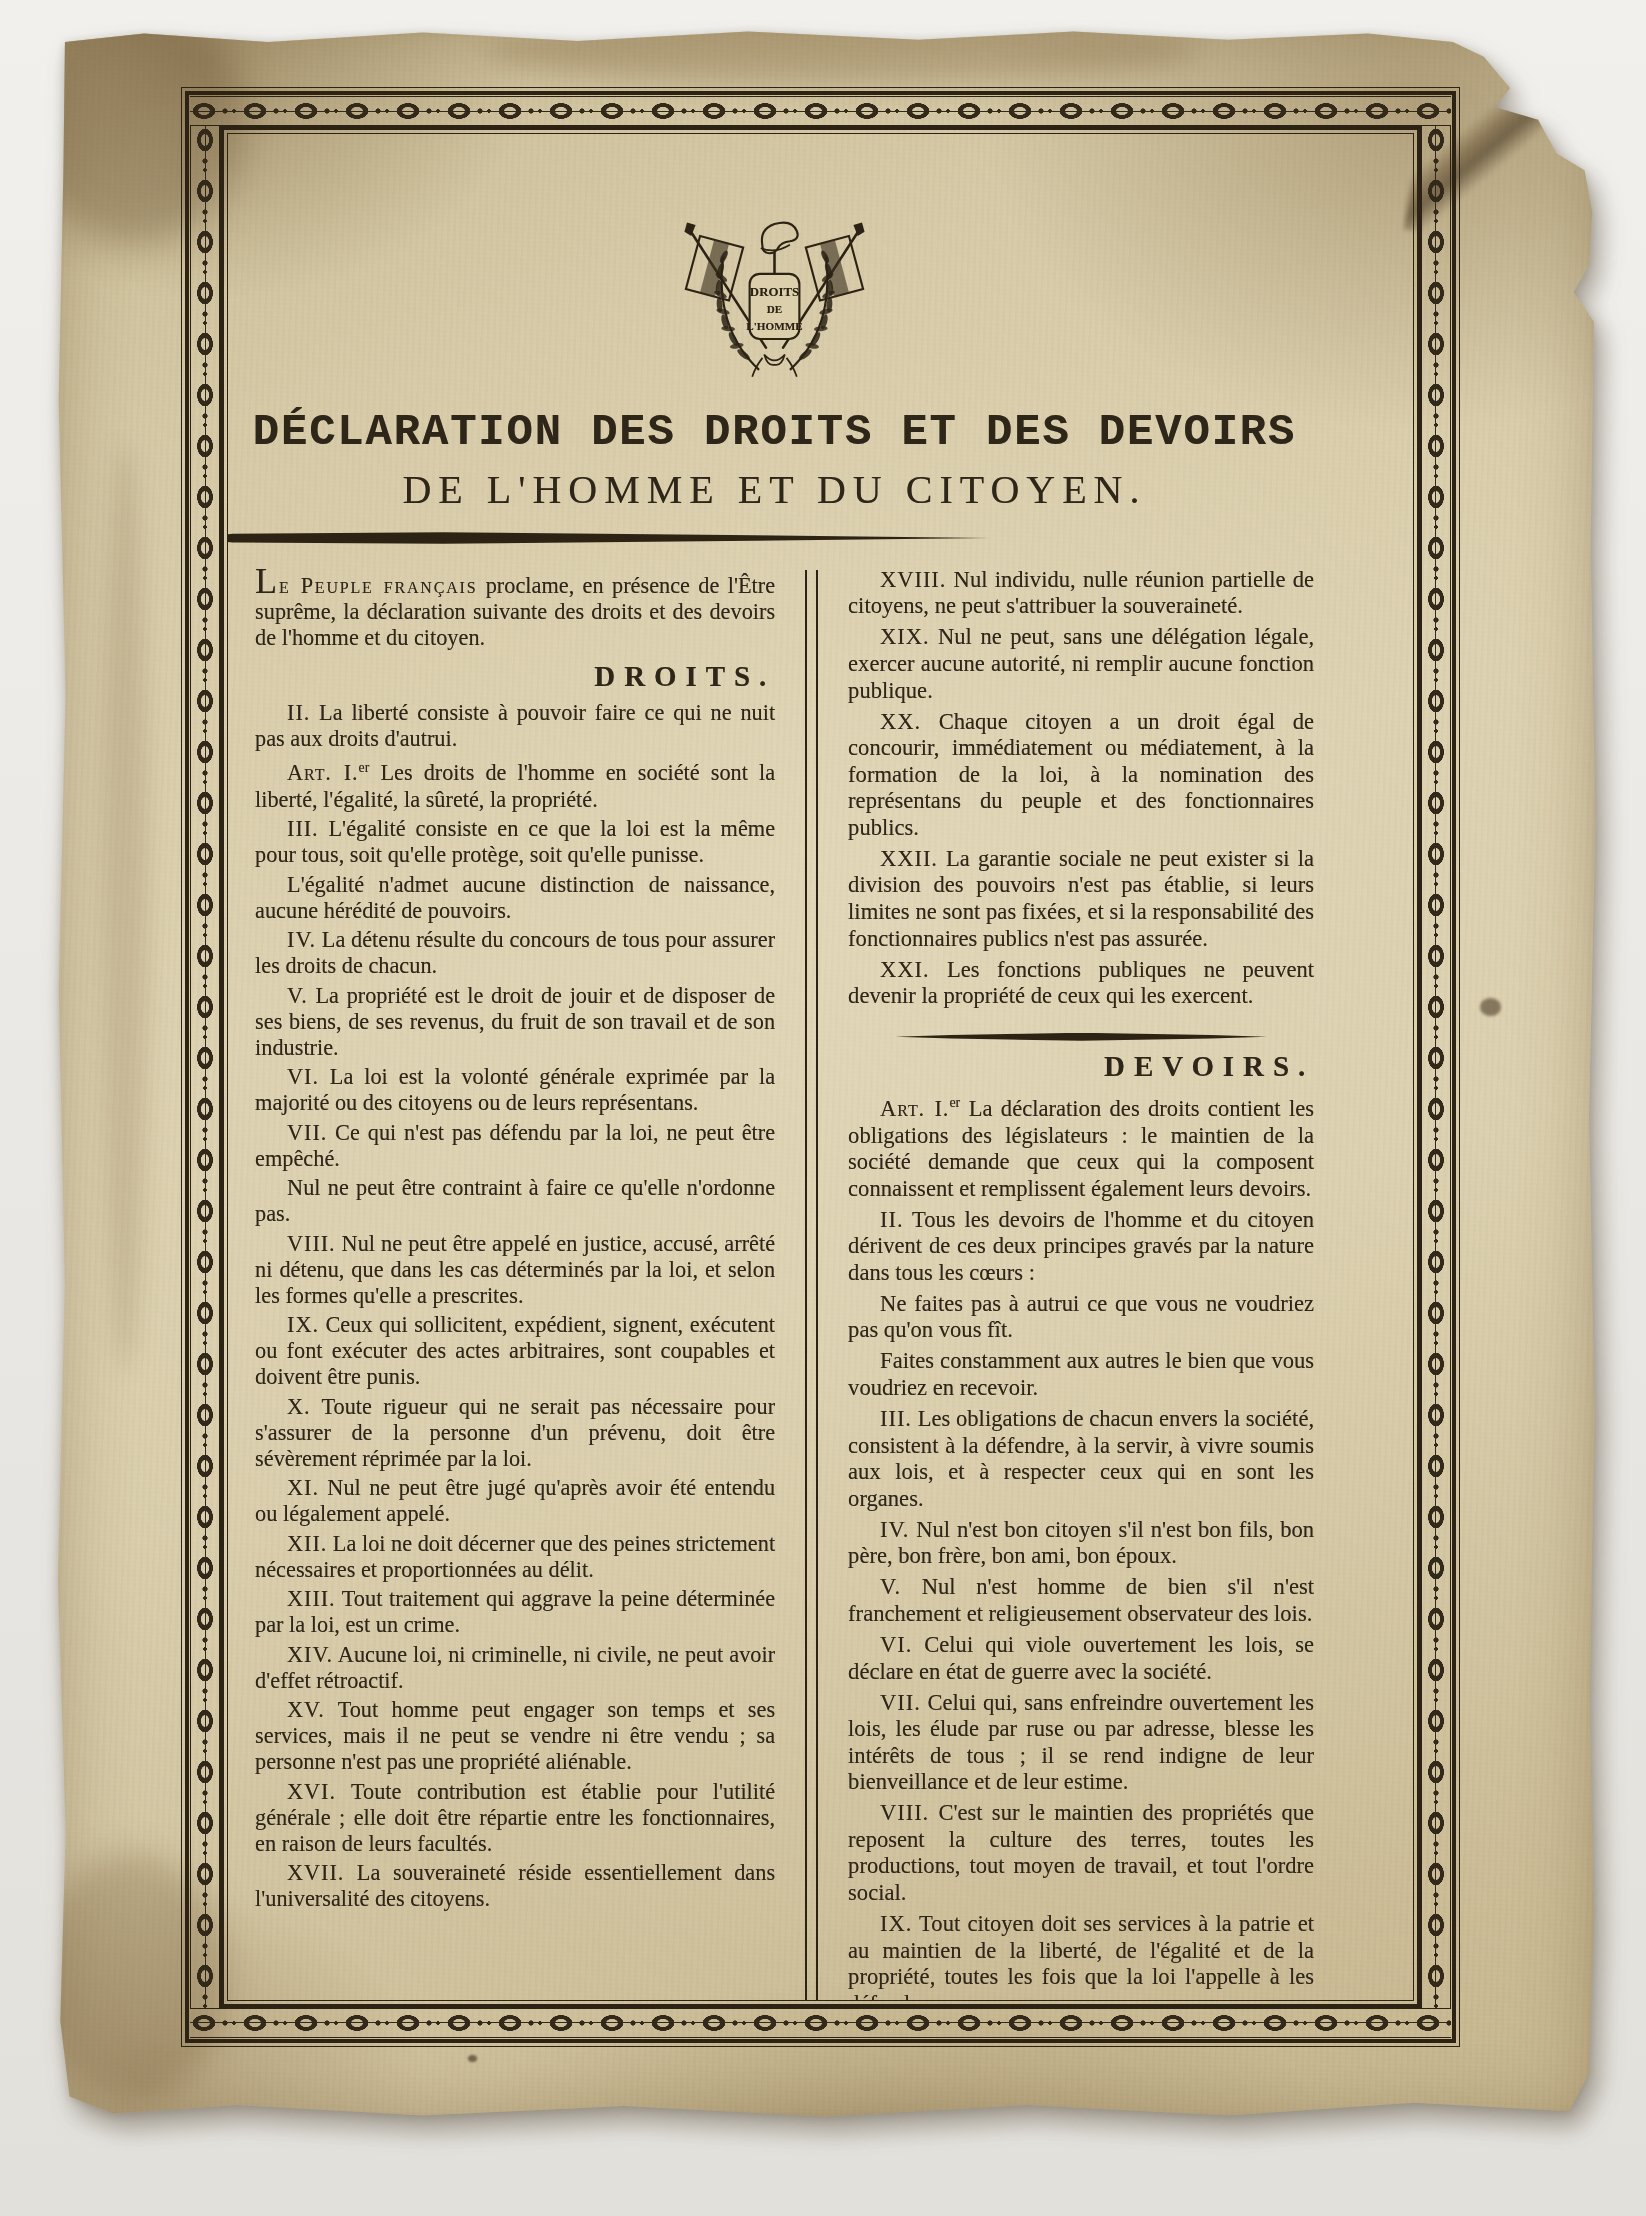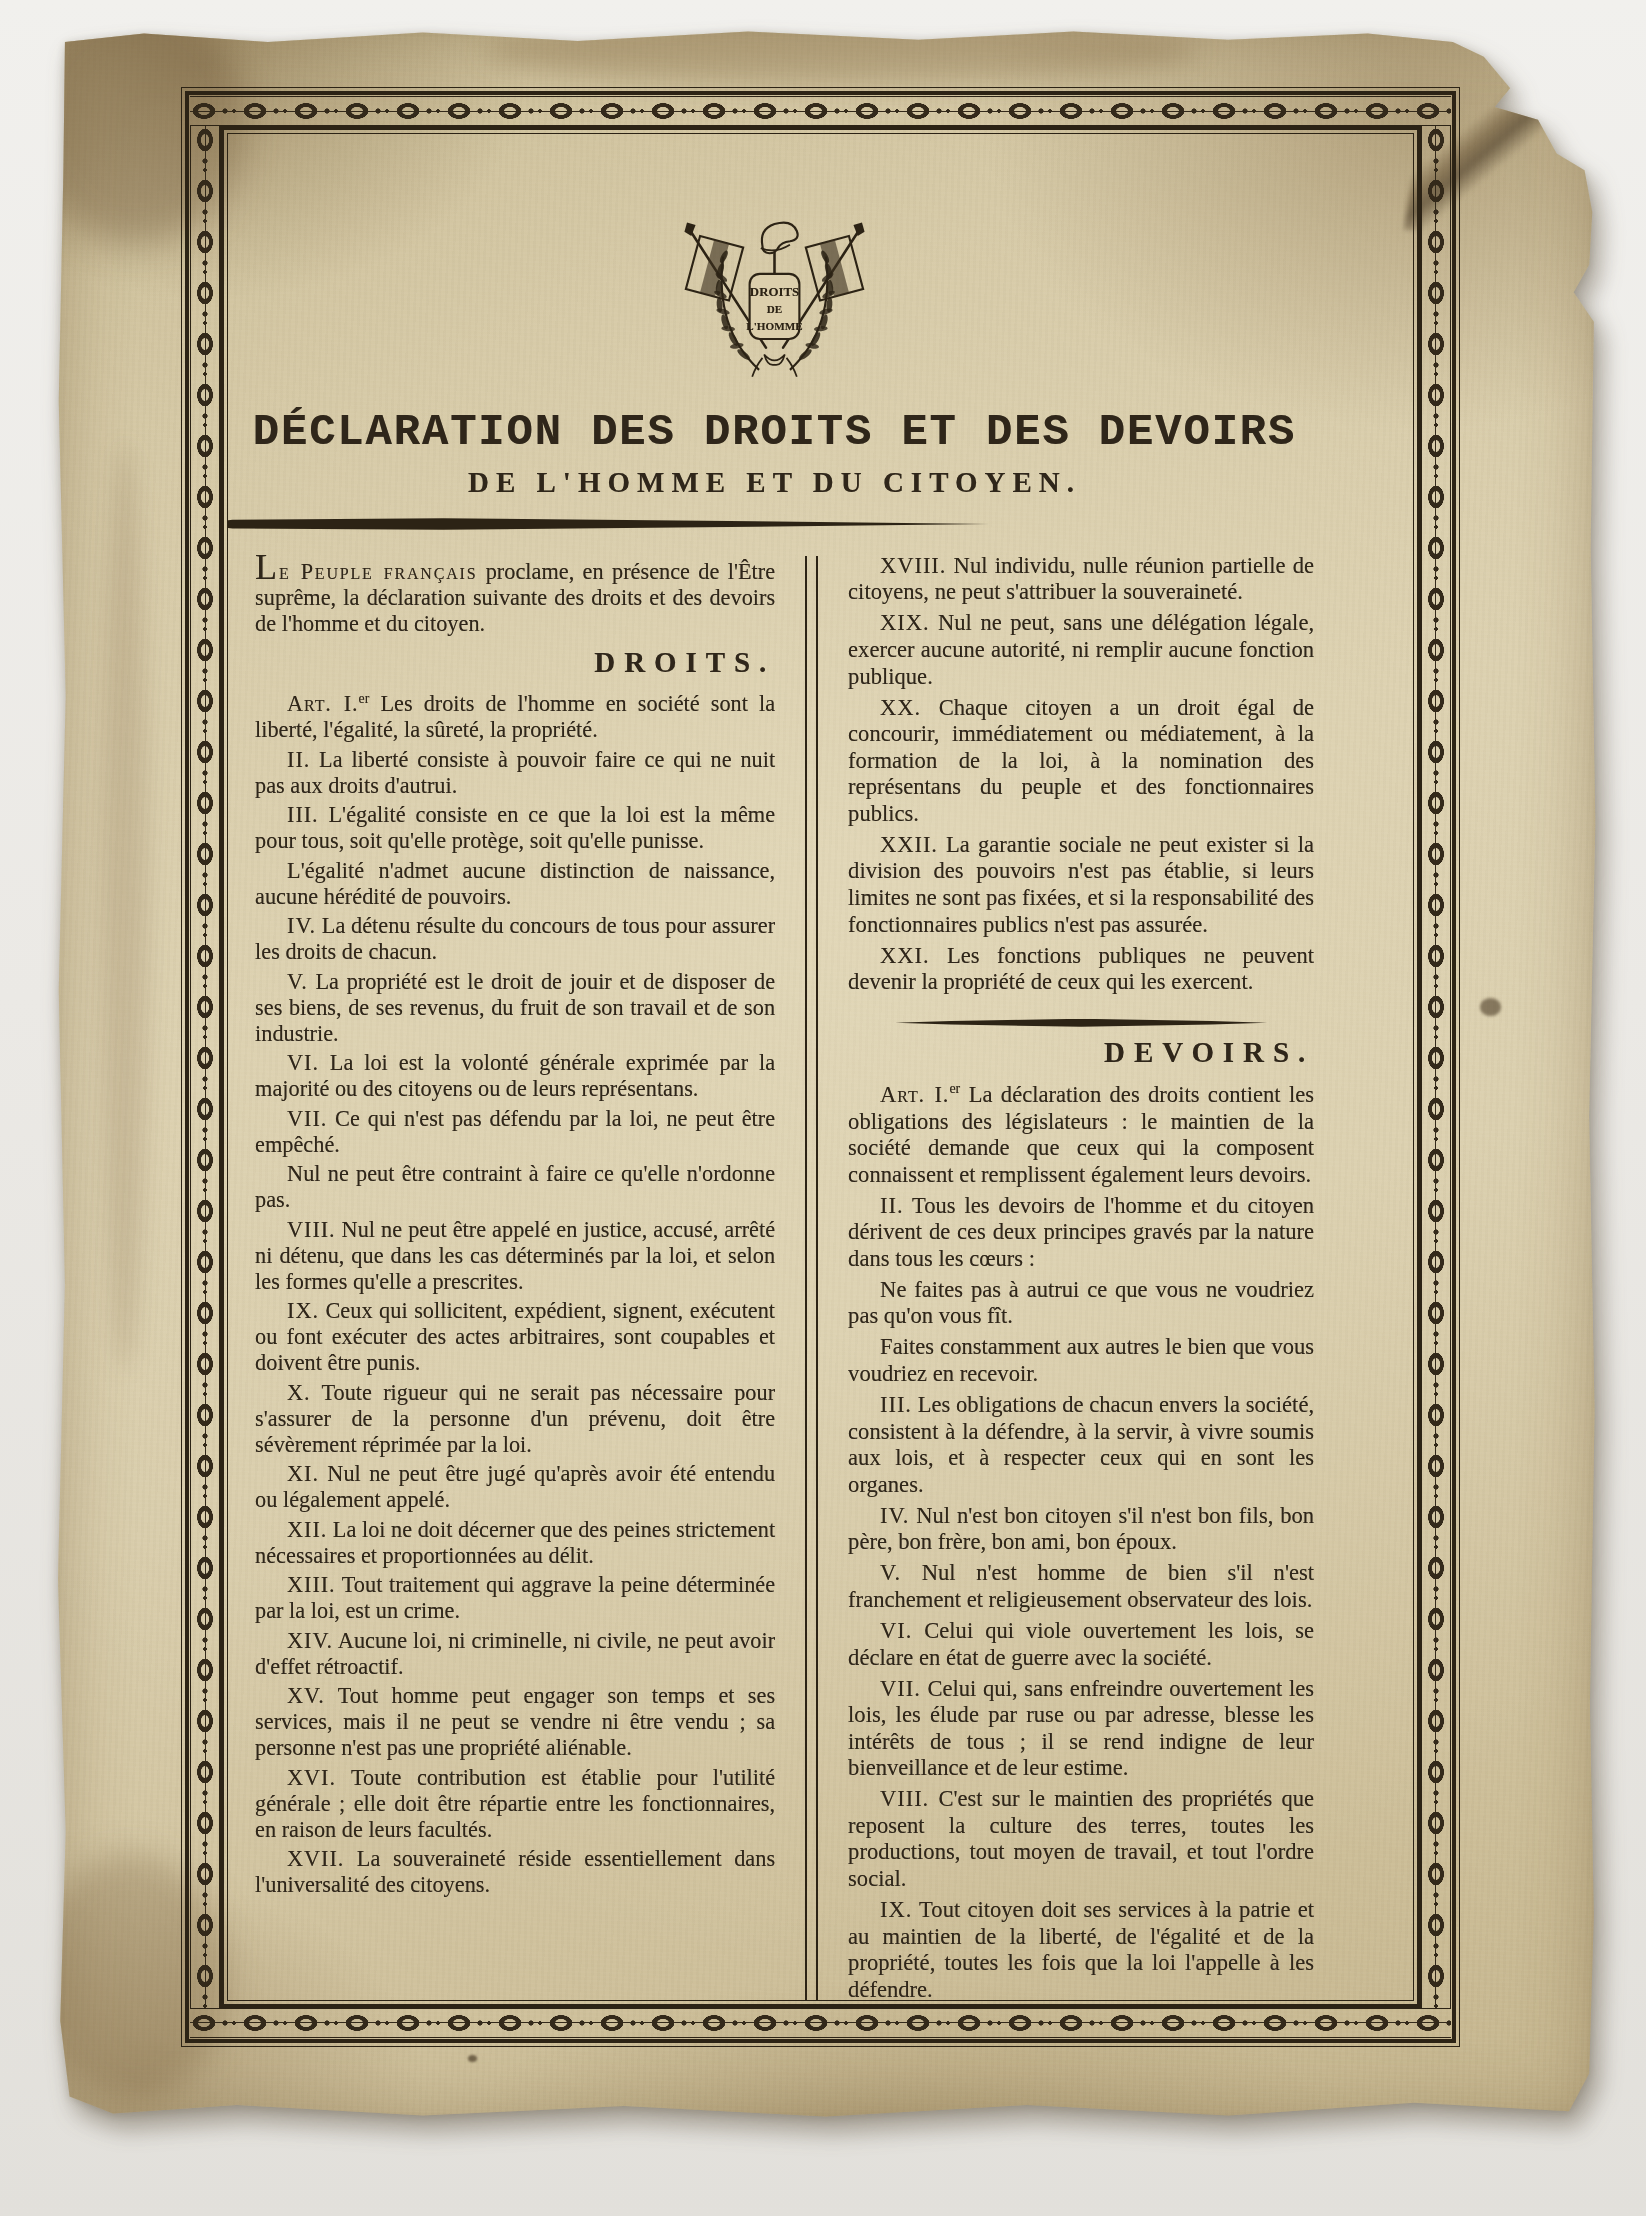"DE L'HOMME ET DU CITOYEN." h2.title2 { font-size: 29px -> 40px; font-weight: bold -> normal }
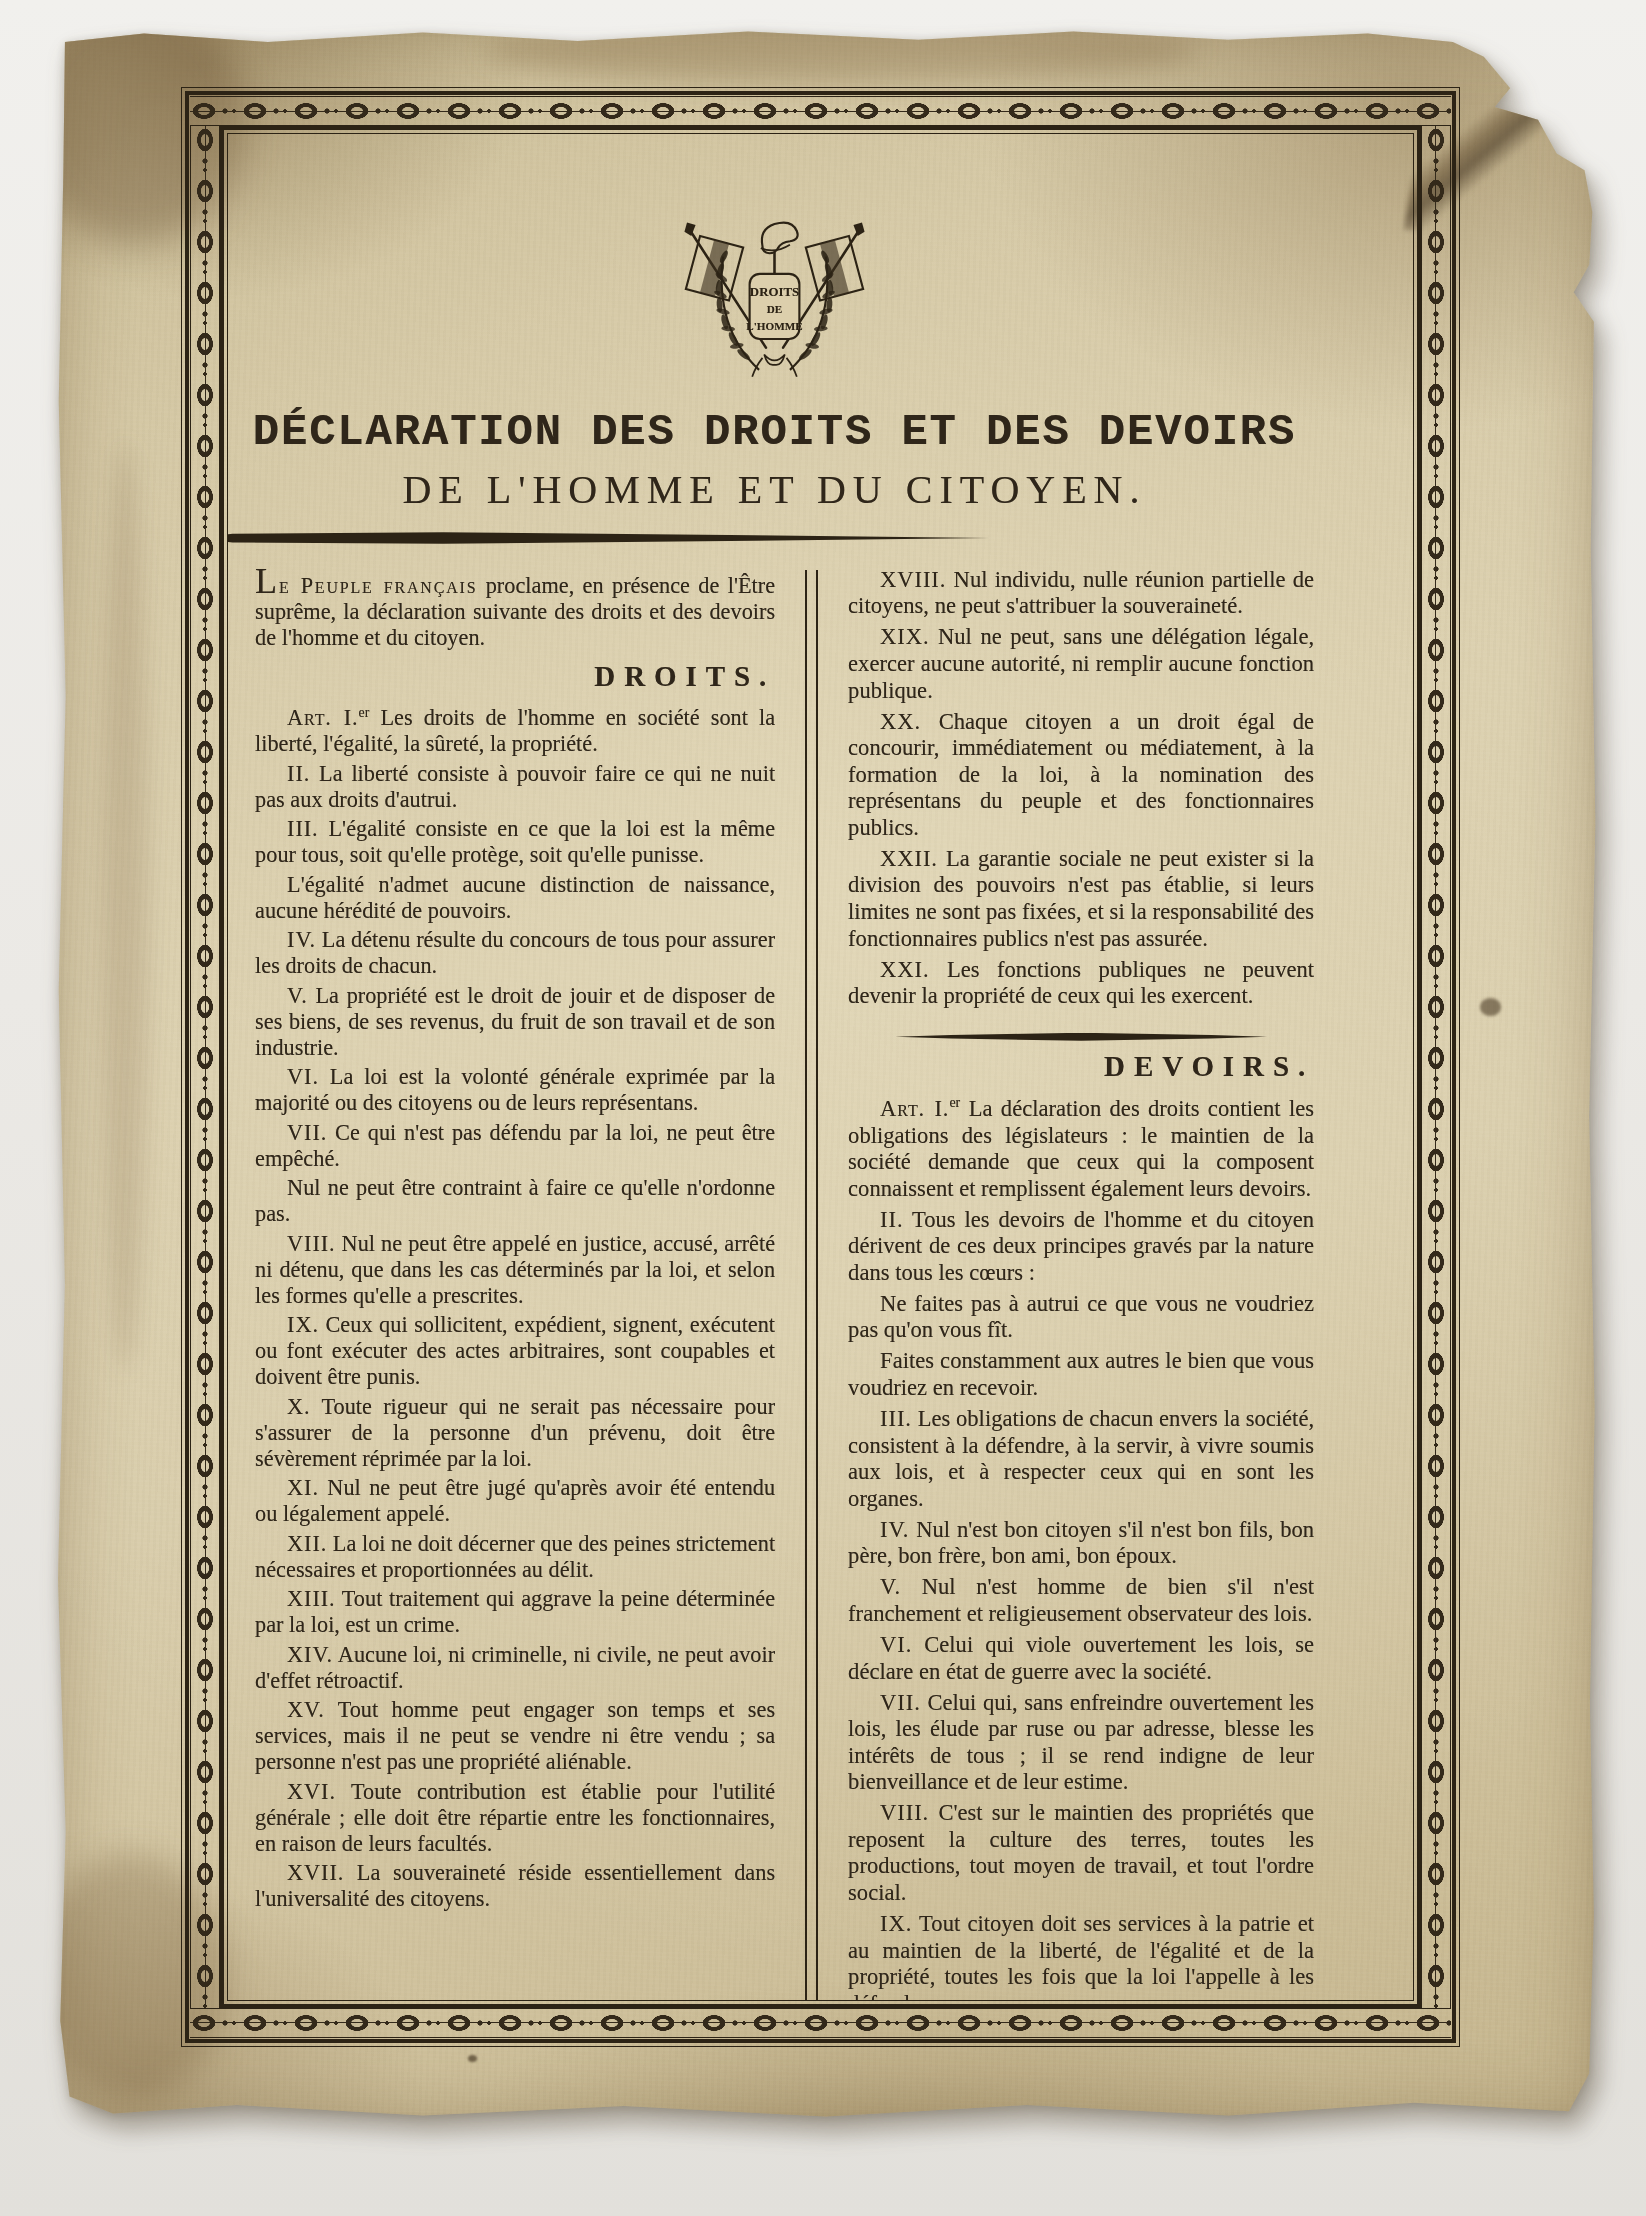"Art. I.er Les droits de" p.article { order: before "II. La liberté consiste à" -> after "II. La liberté consiste à" }
